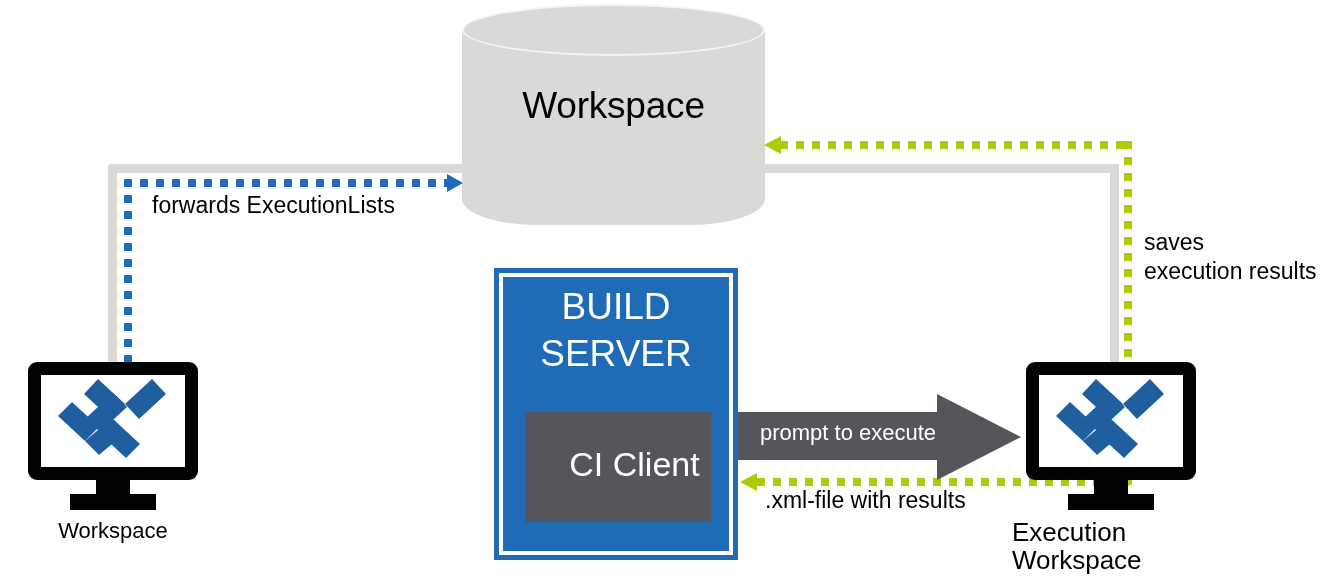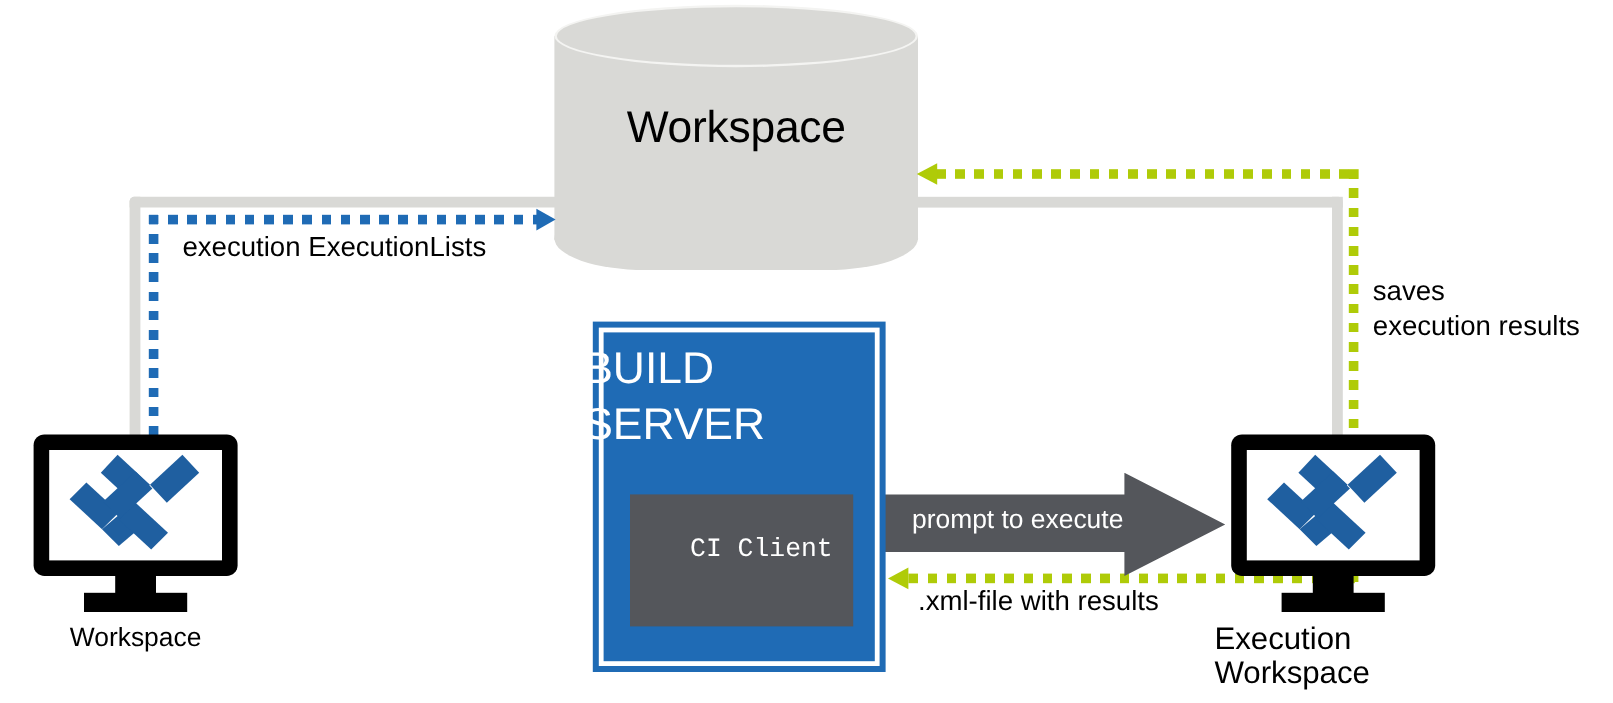"execution ExecutionLists" div.lbl-forwards { text: execution -> forwards }
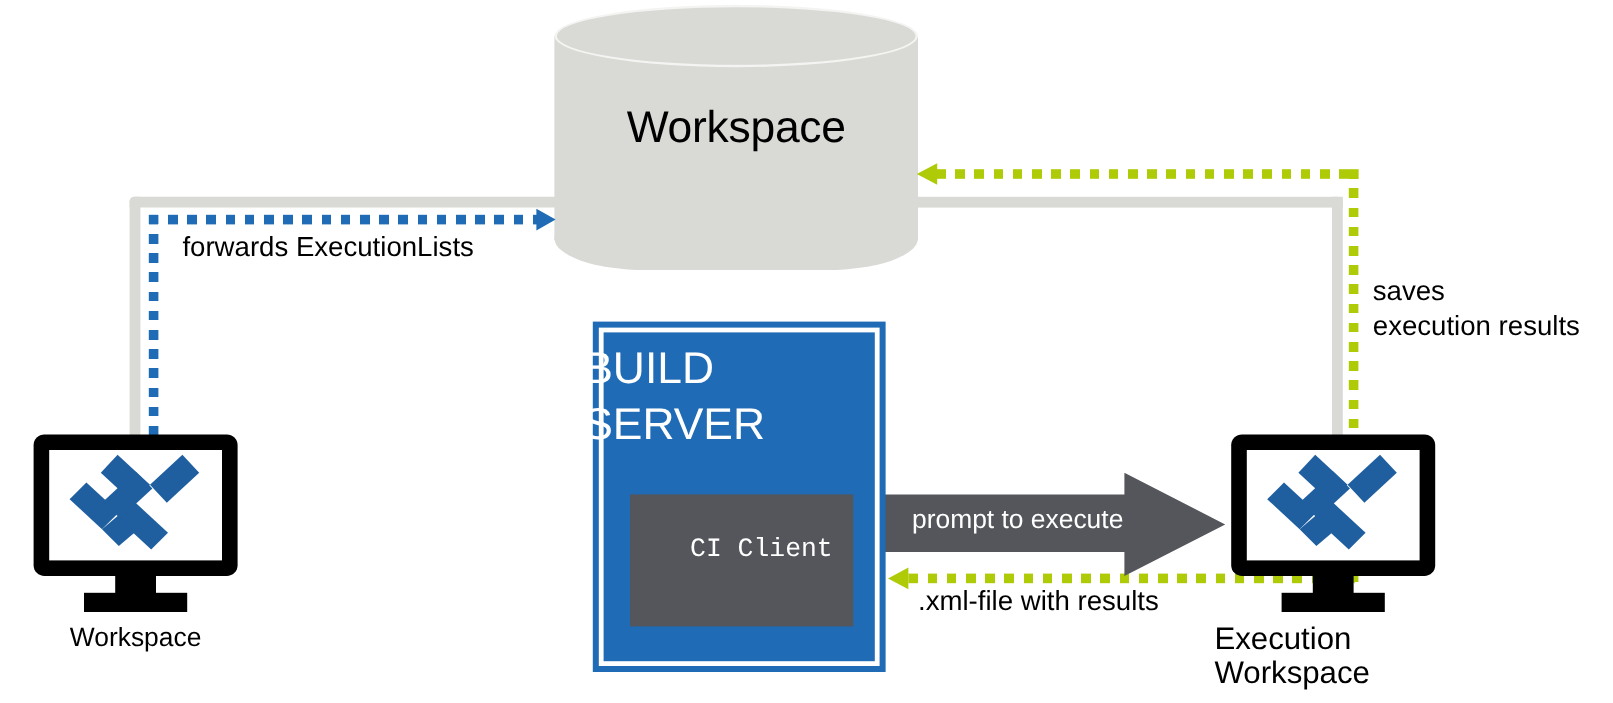"BUILD" .bs-title { left: 486px -> 503px; text-align: none -> center }
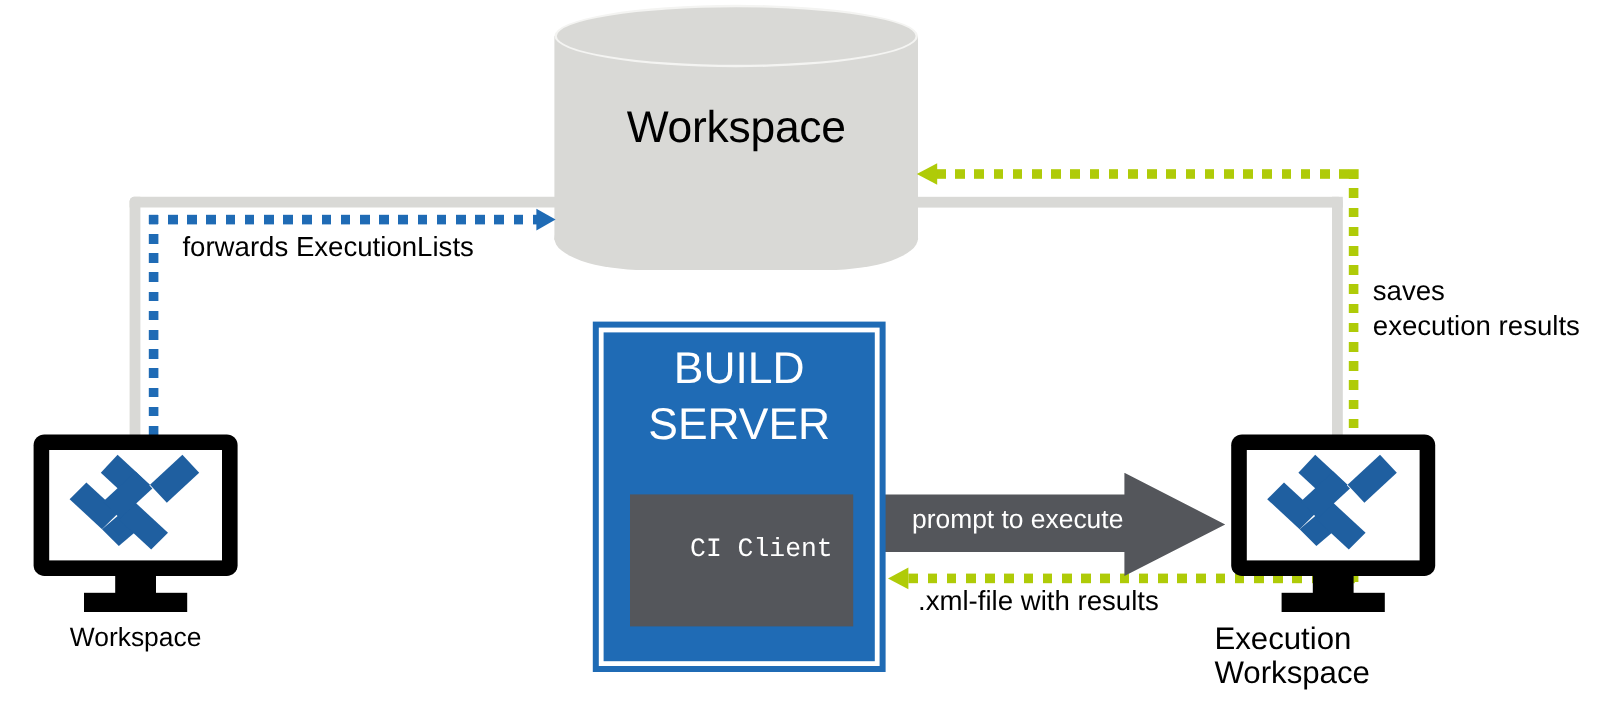"CI Client" .ci-label { font-family: Liberation Mono, monospace -> none; font-size: 22px -> 34px }
